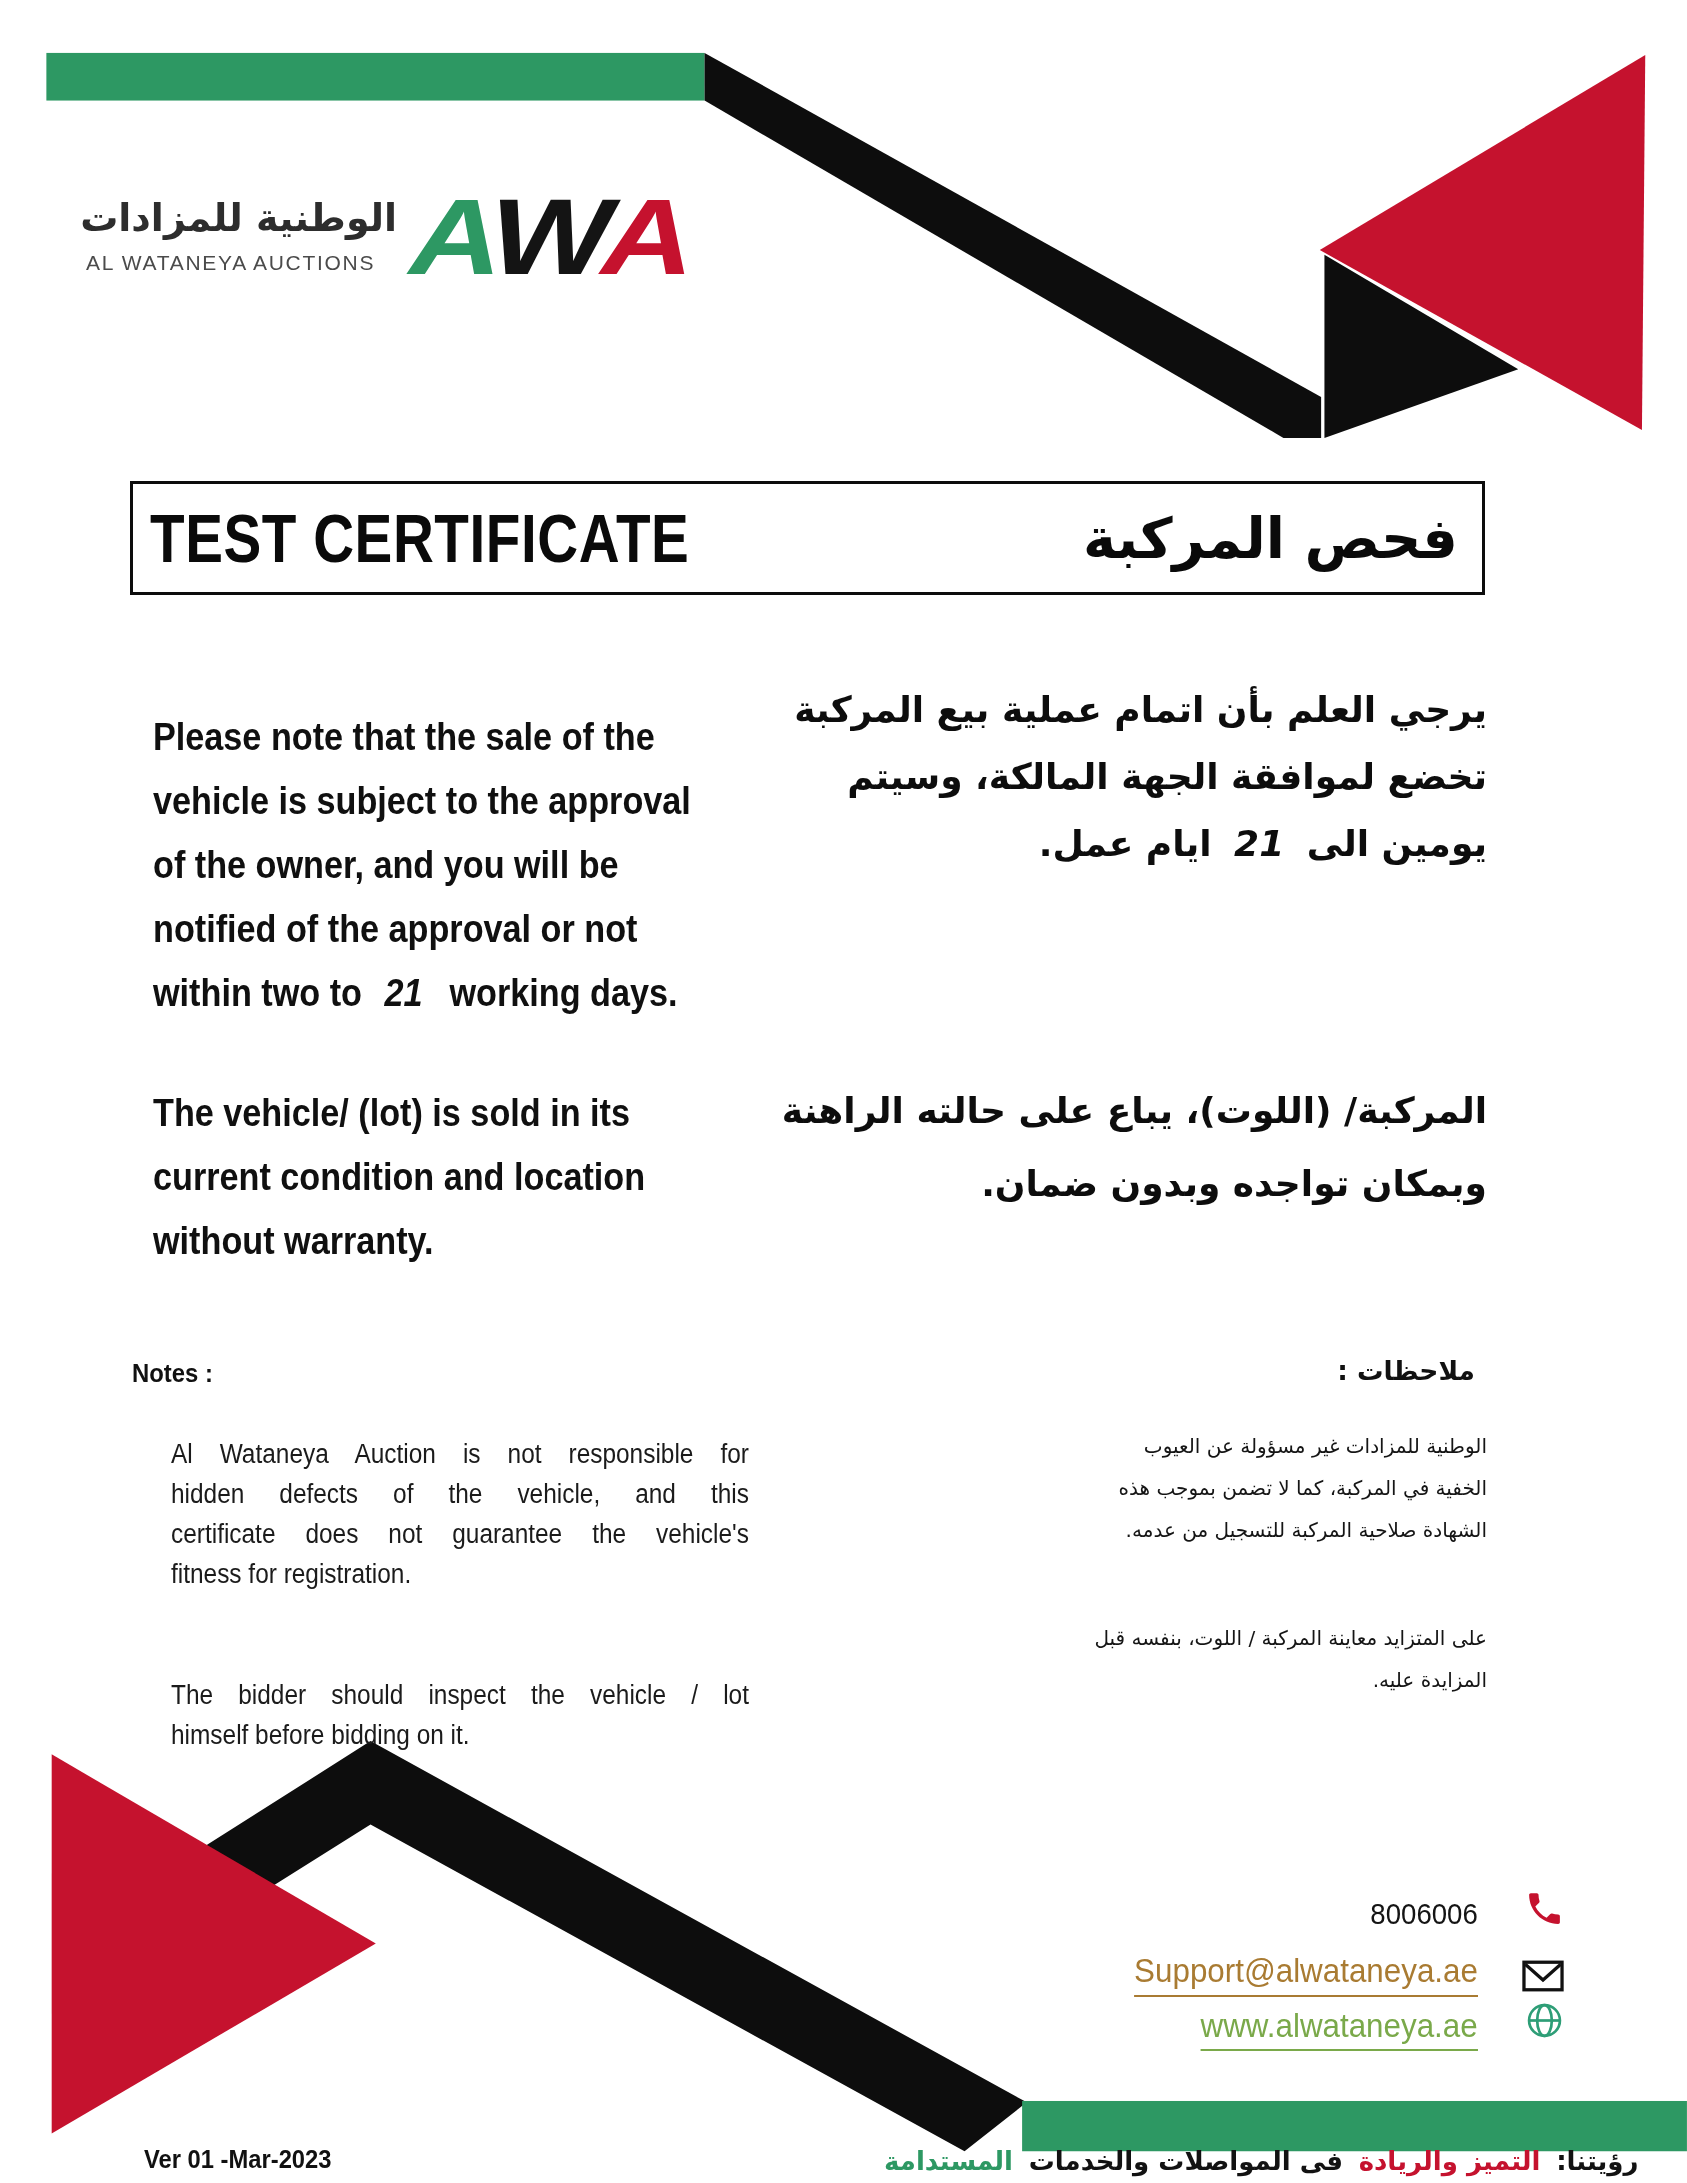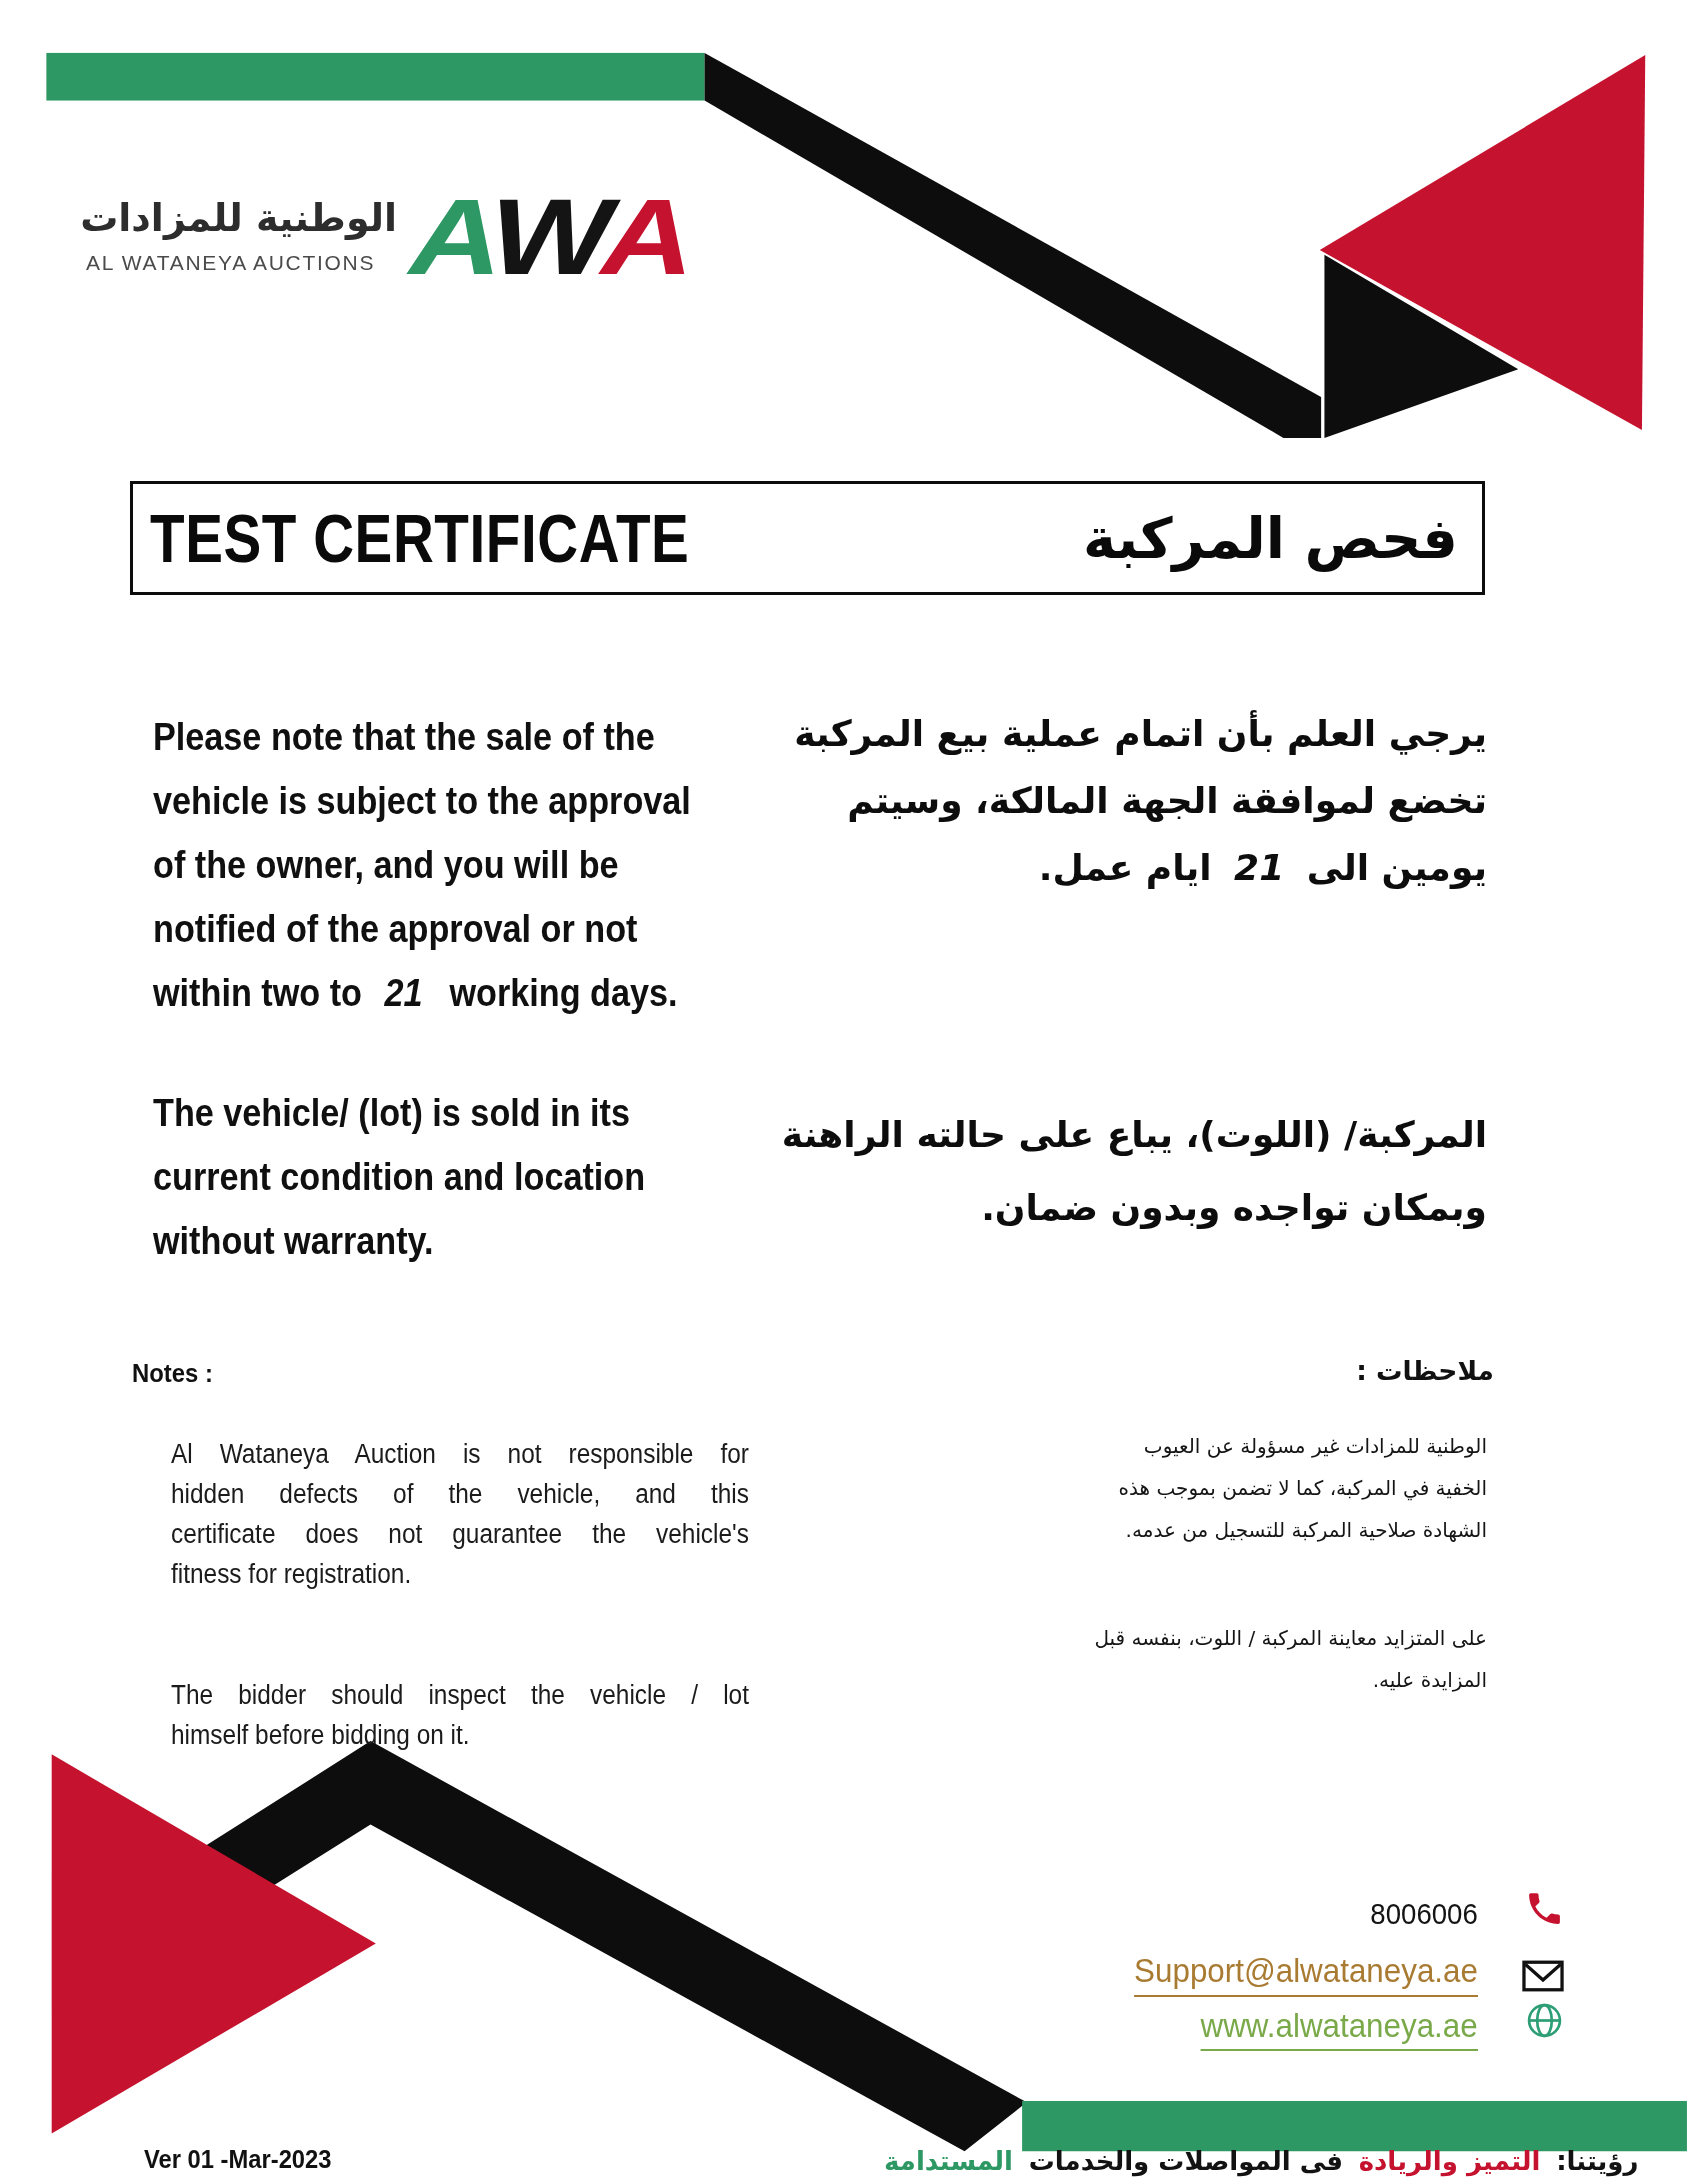"يرجي العلم بأن اتمام عملية" .para-ar { margin-top: 24px -> none }
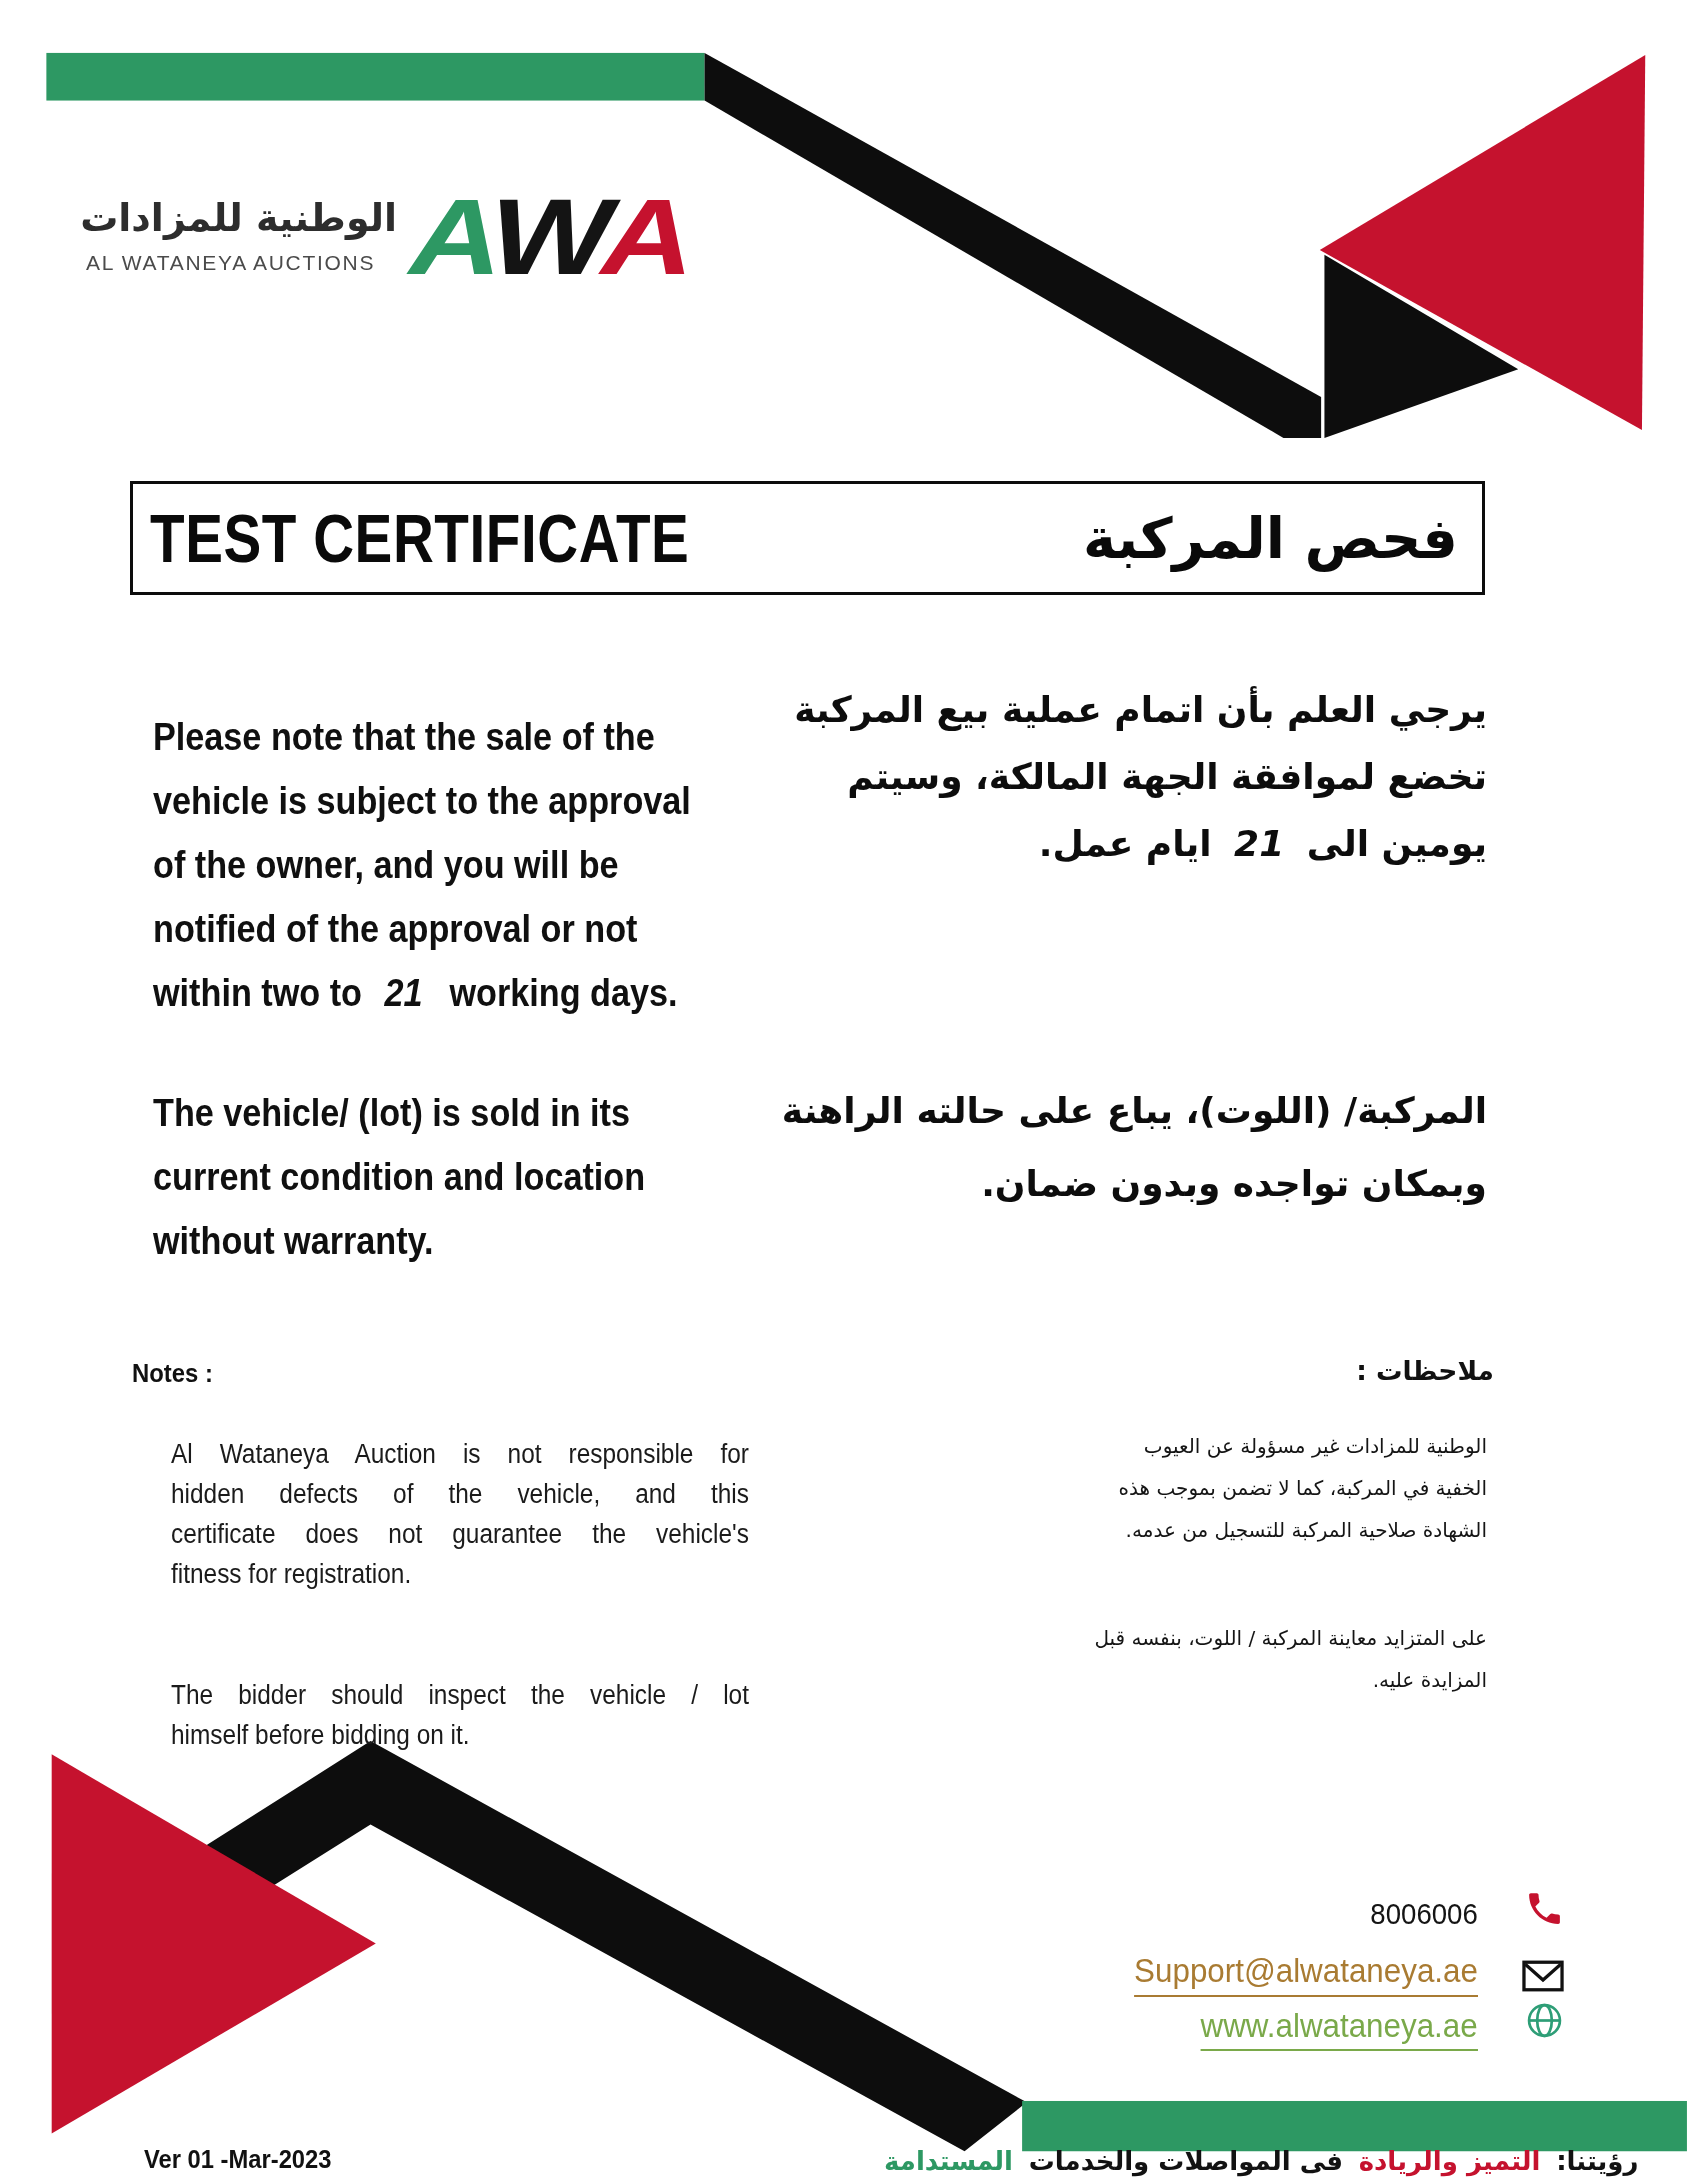"ملاحظات :" div.abs { right: 193px -> 212px }
